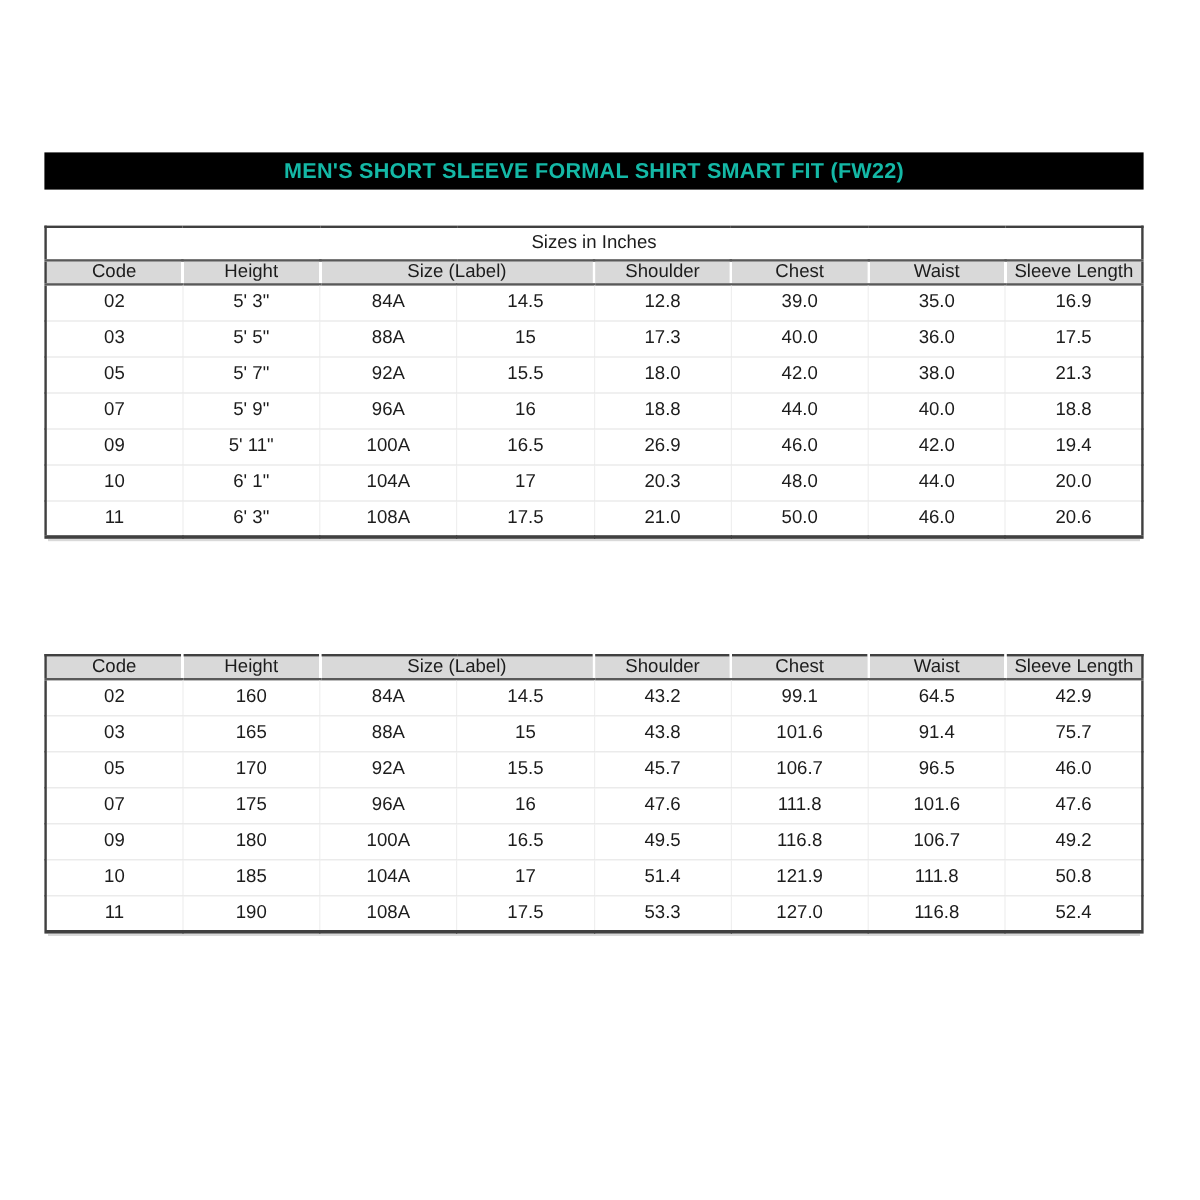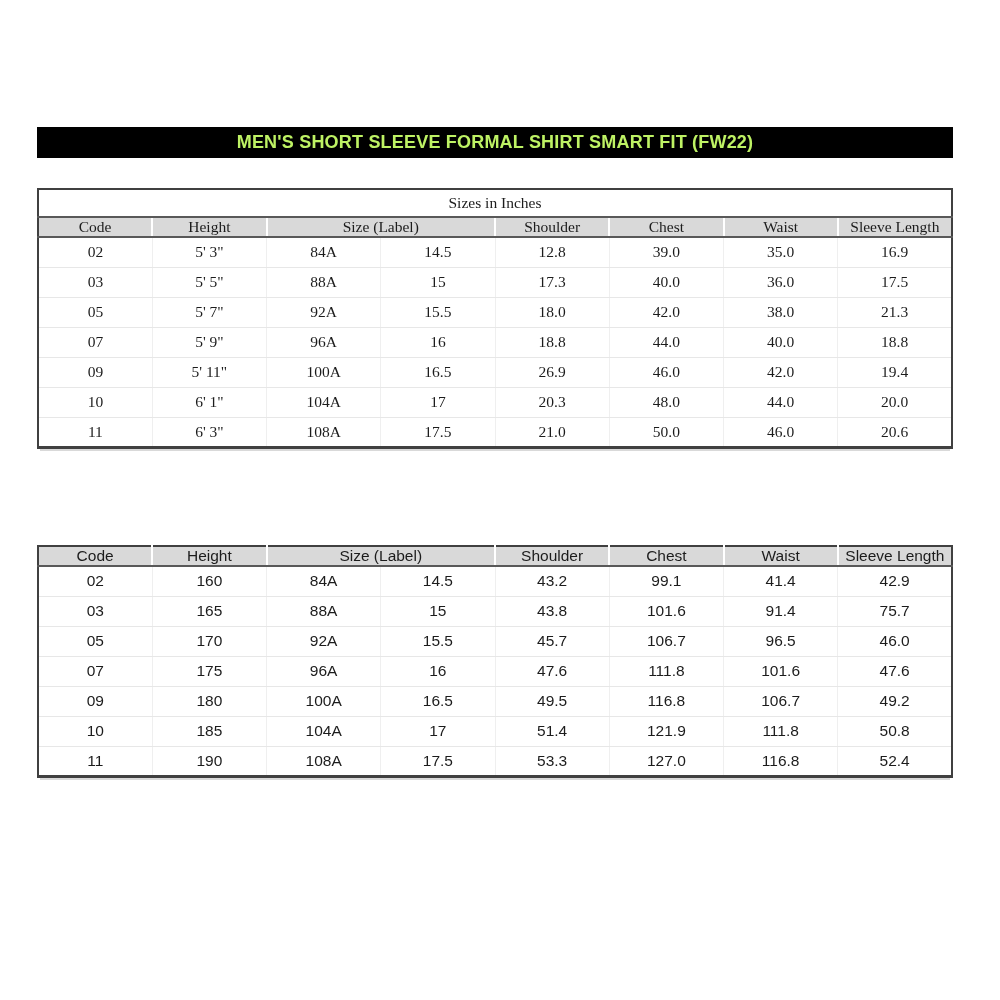"MEN'S SHORT SLEEVE FORMAL SHIRT" .title-bar { color: #bef264 -> #14b8a6 }
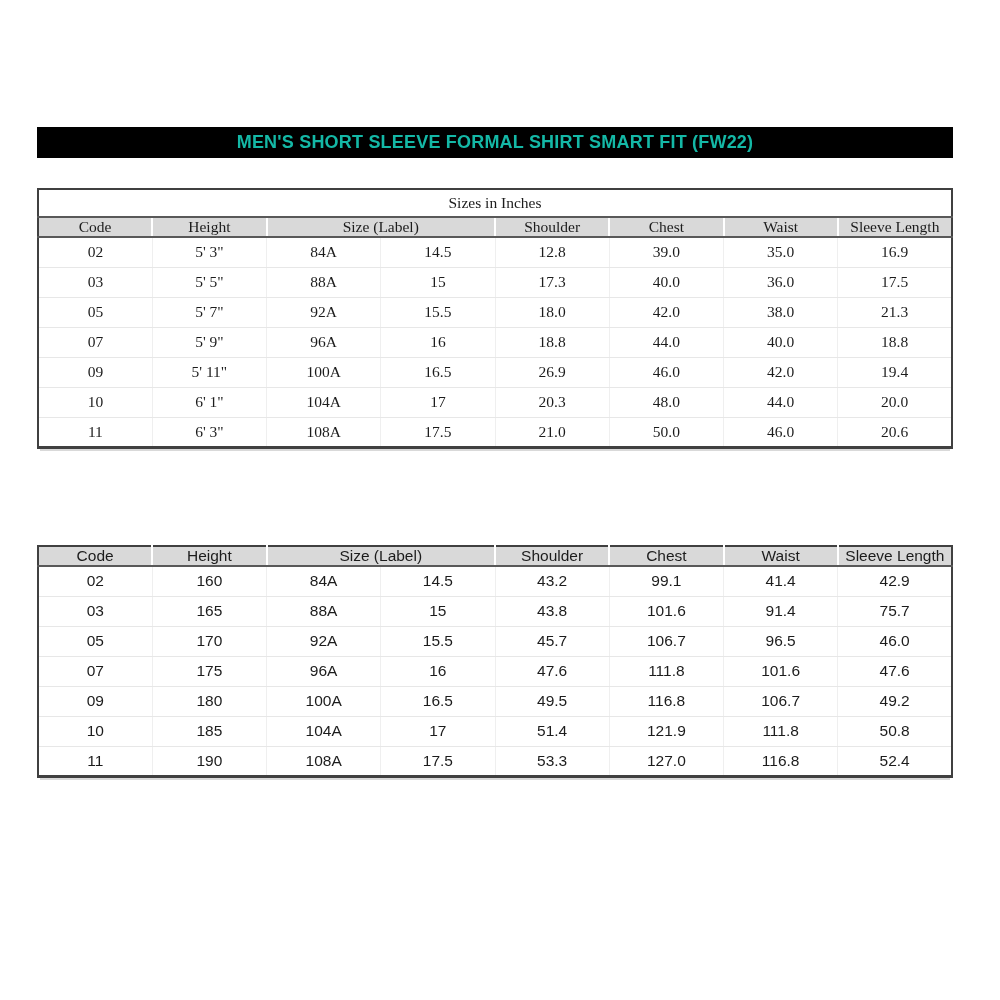"Sizes in Inches" .table-wrap.inches { font-family: Liberation Serif, serif -> none }
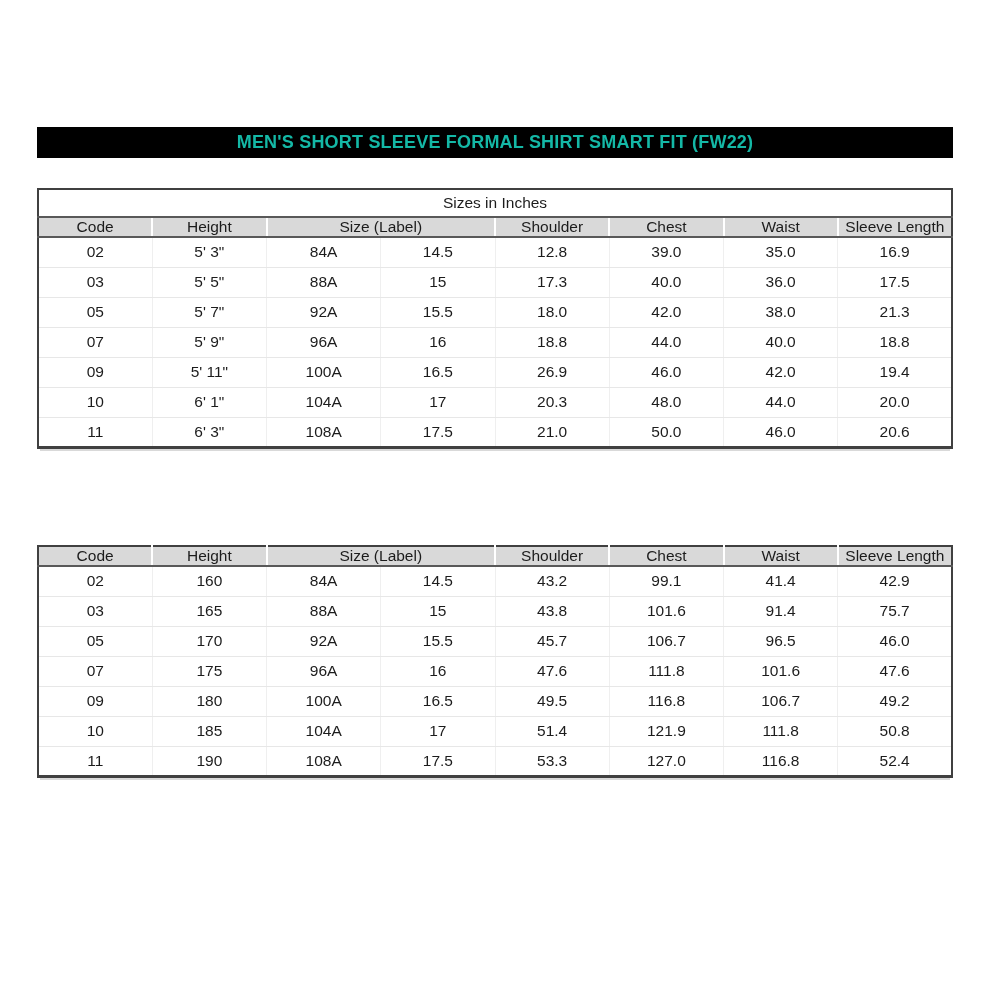"41.4" td { text: 41.4 -> 64.5 }
